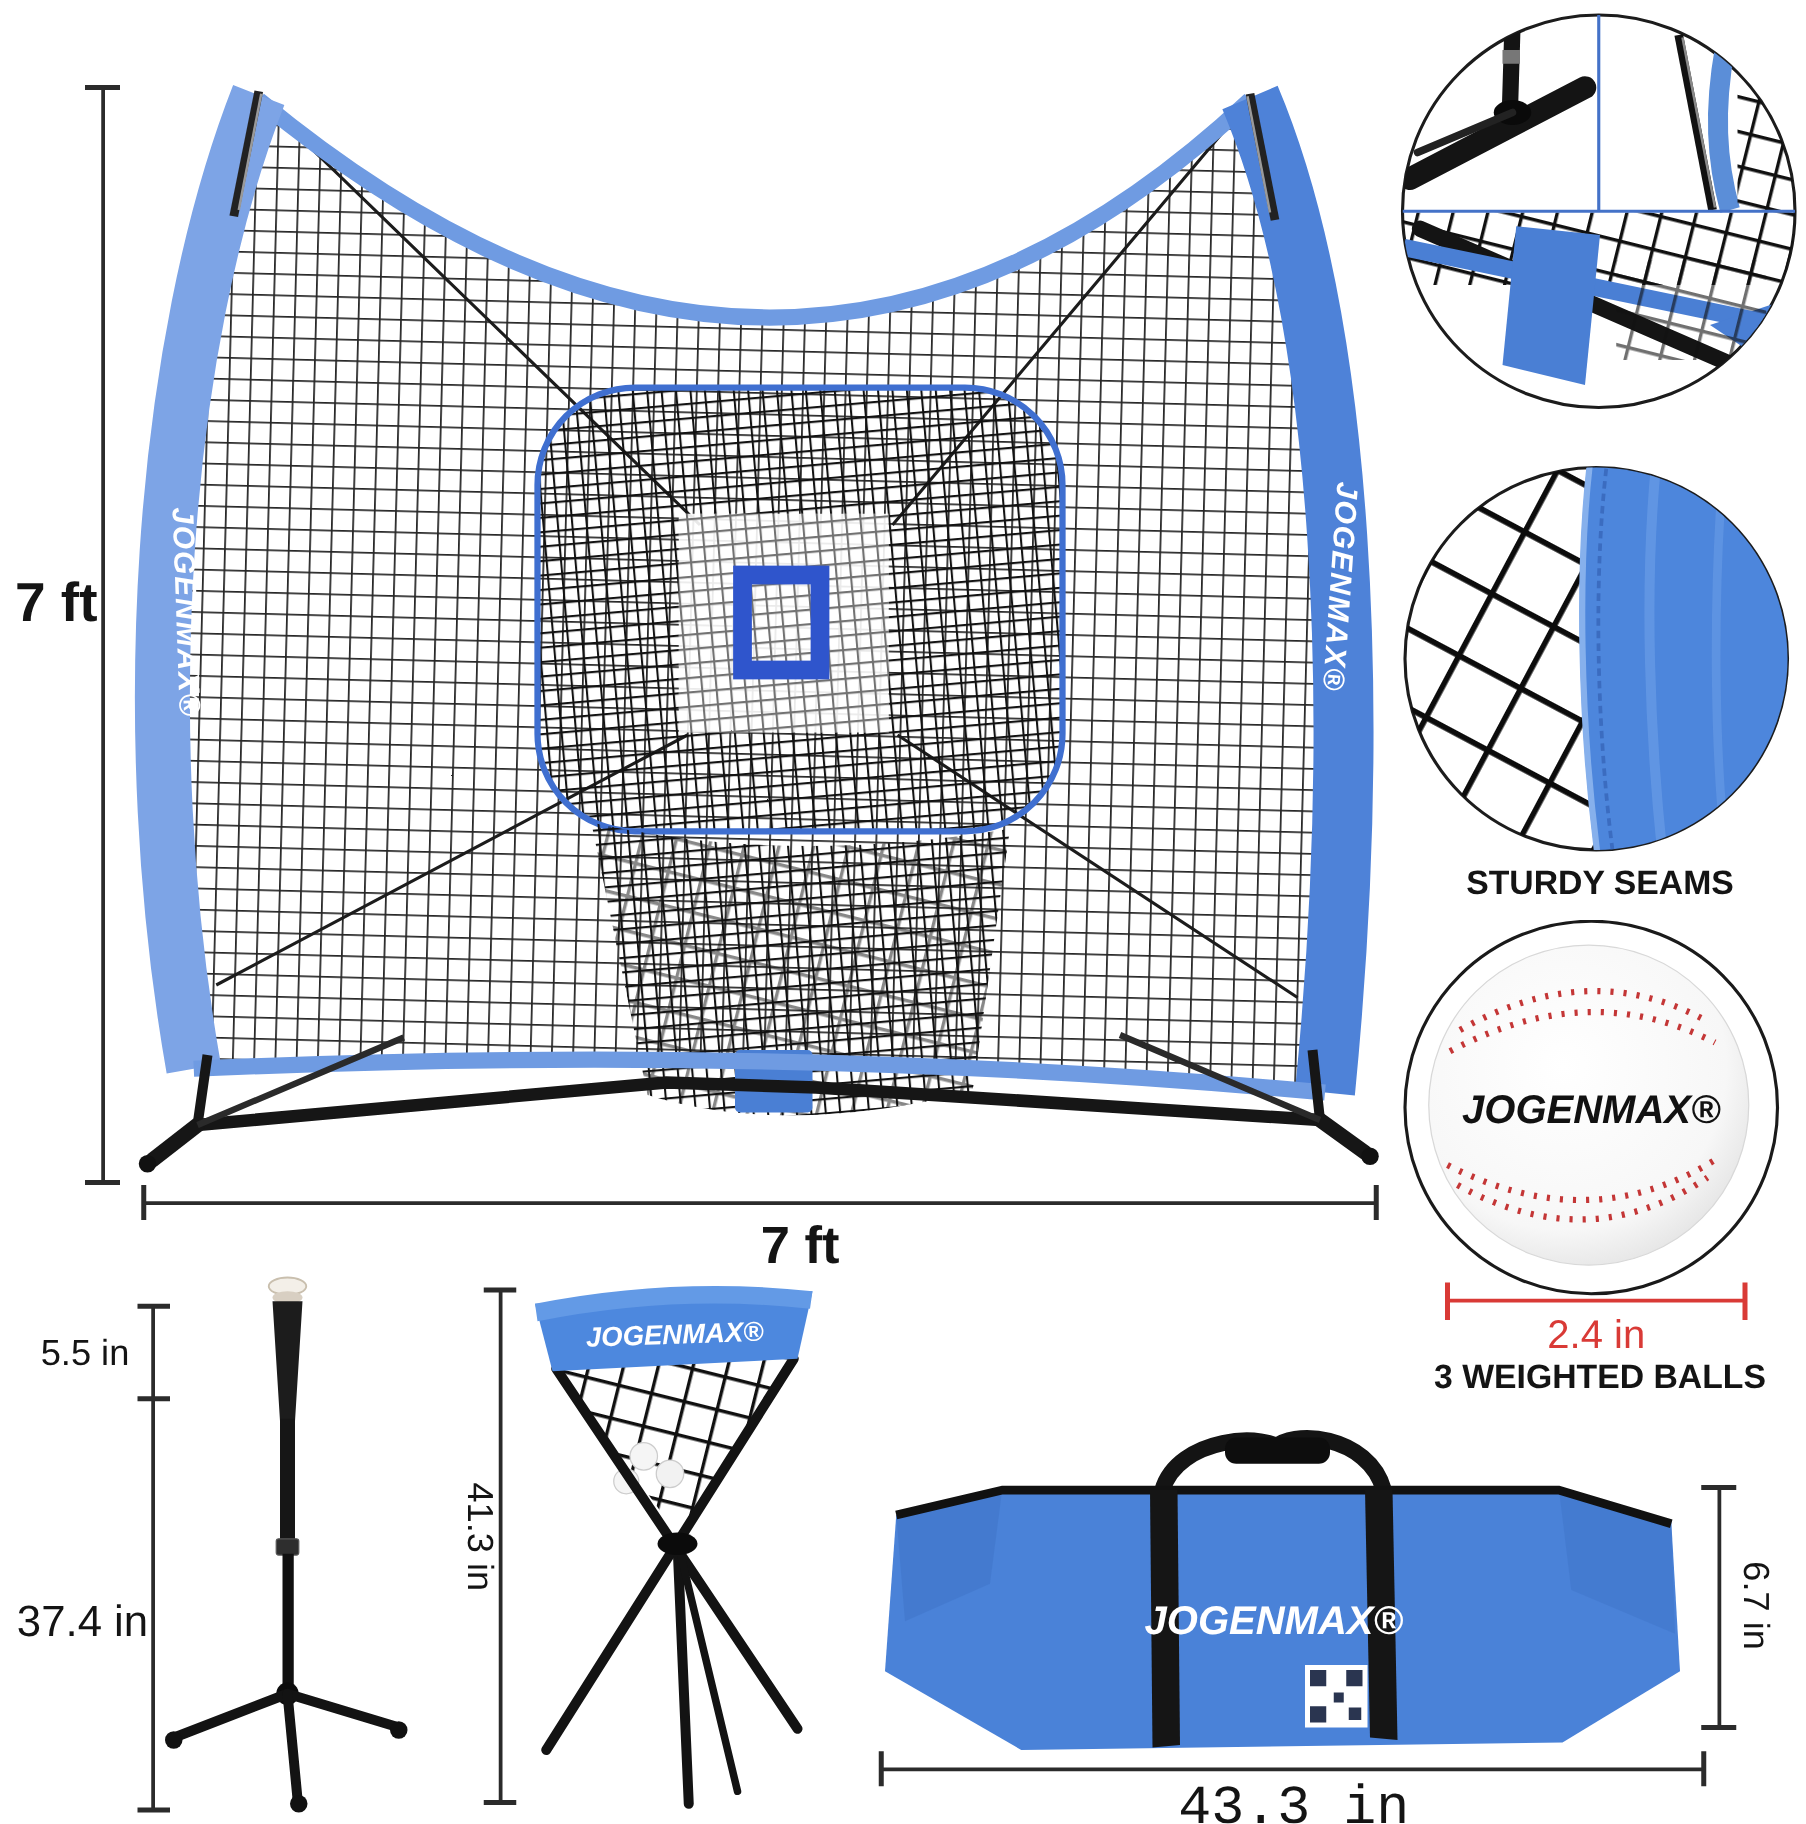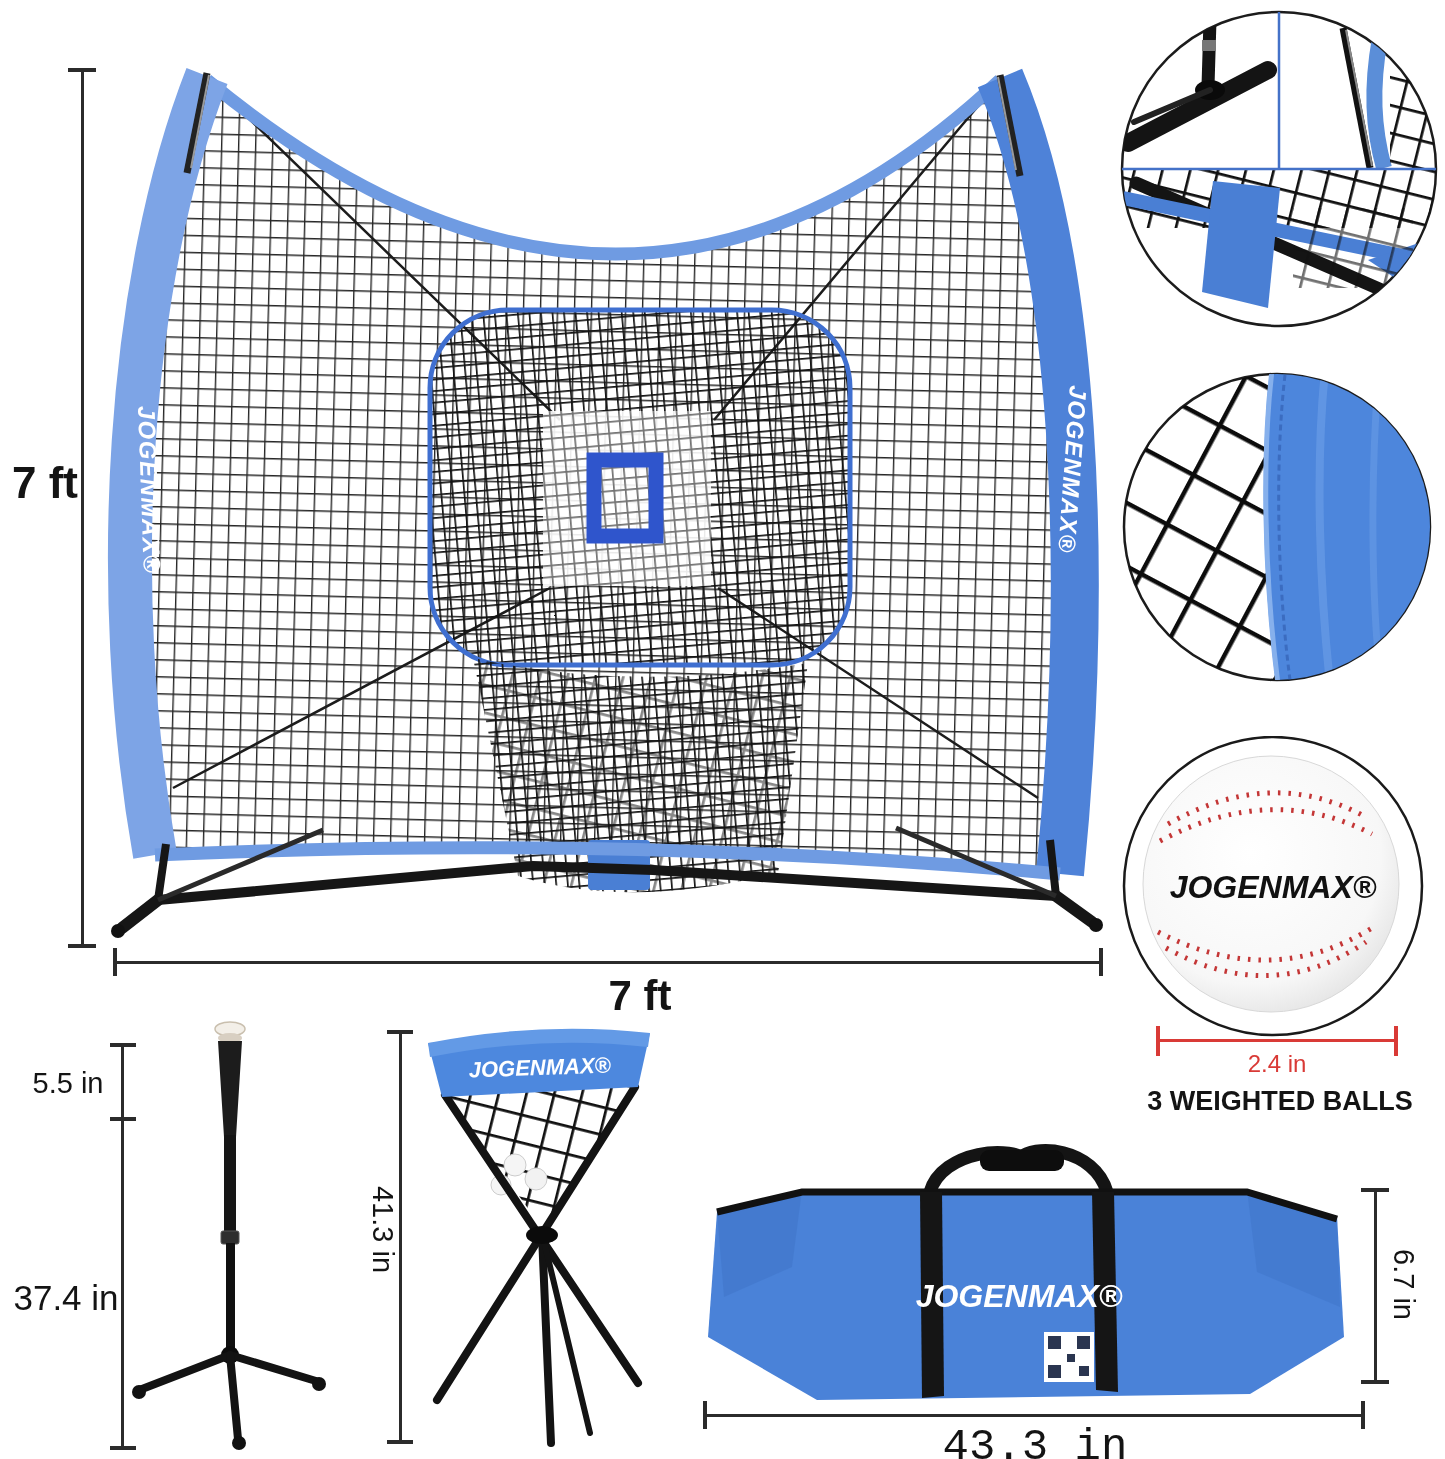"STURDY SEAMS" div.lbl { html: none -> <div>STURDY SEAMS</div> }
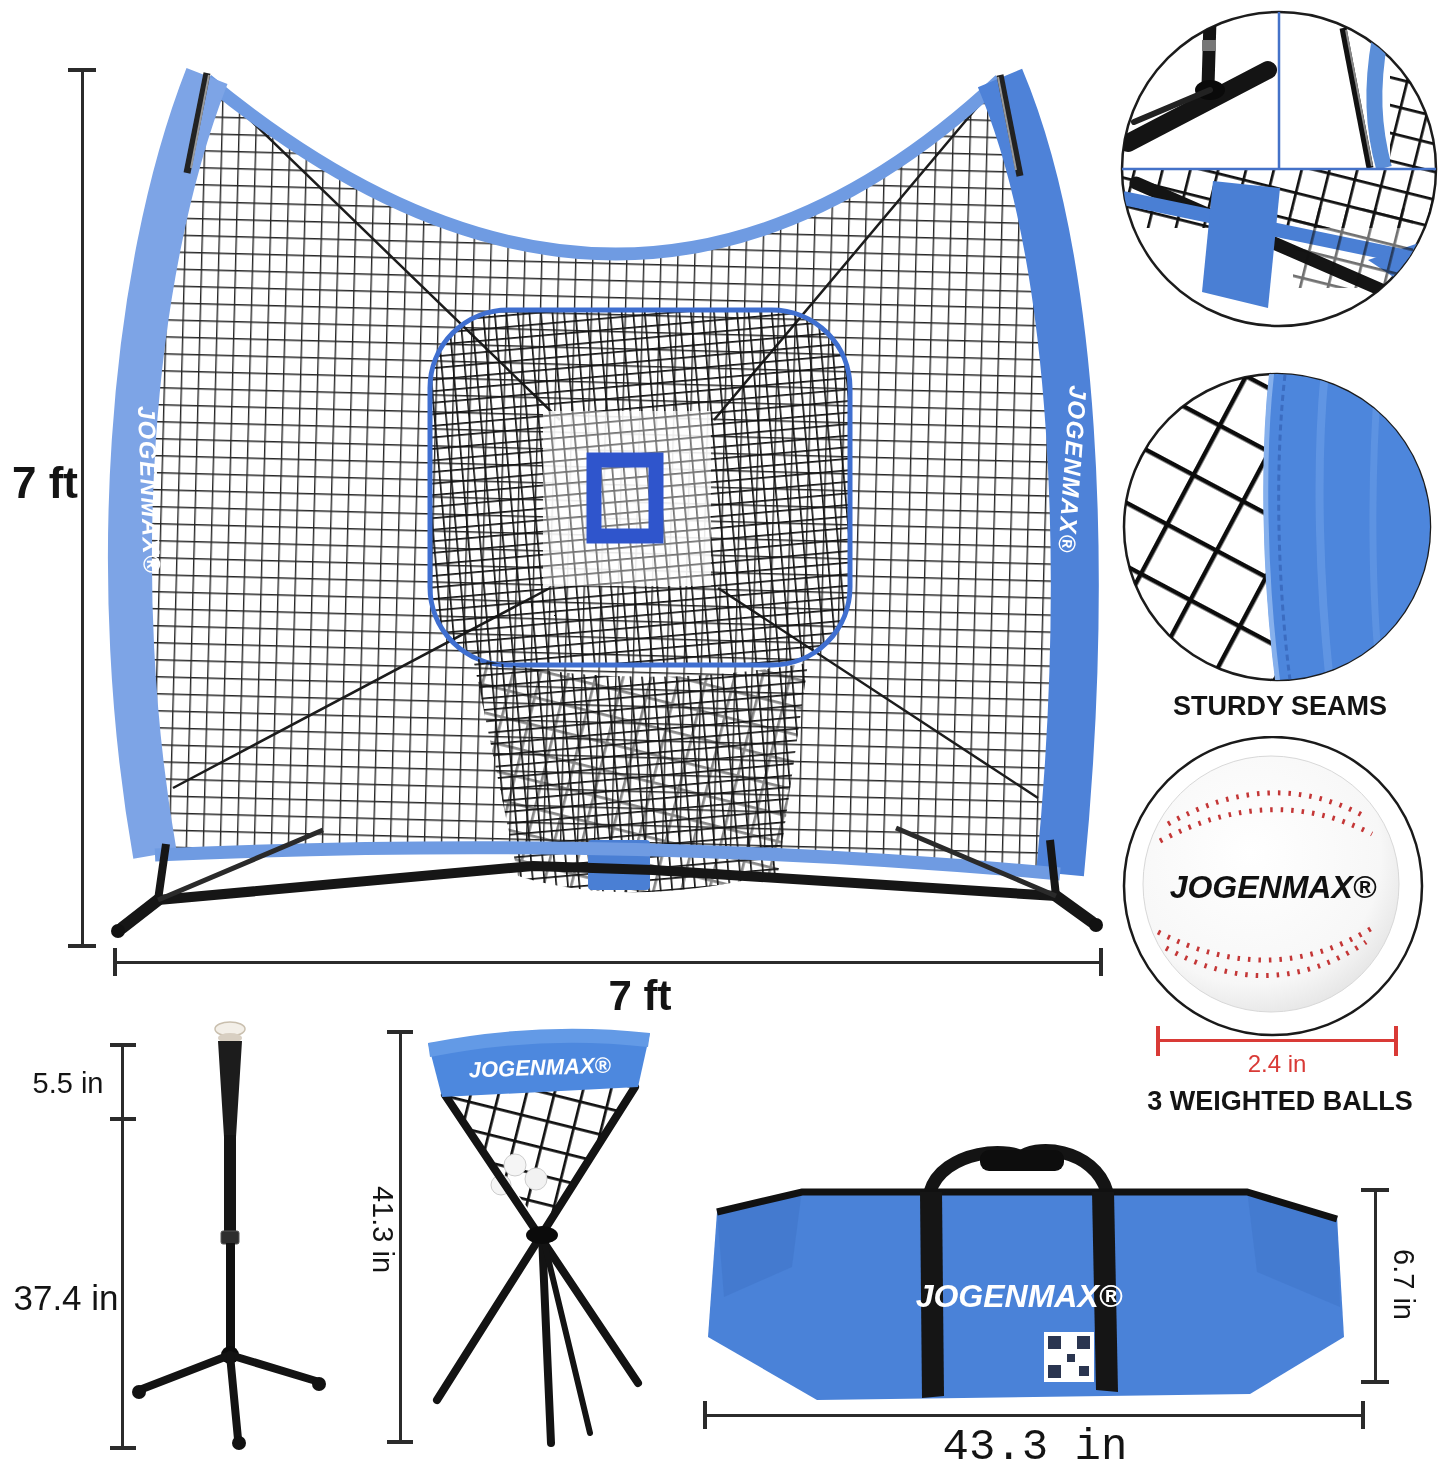"2.4 in" div.lbl { font-size: 24px -> 32px }
